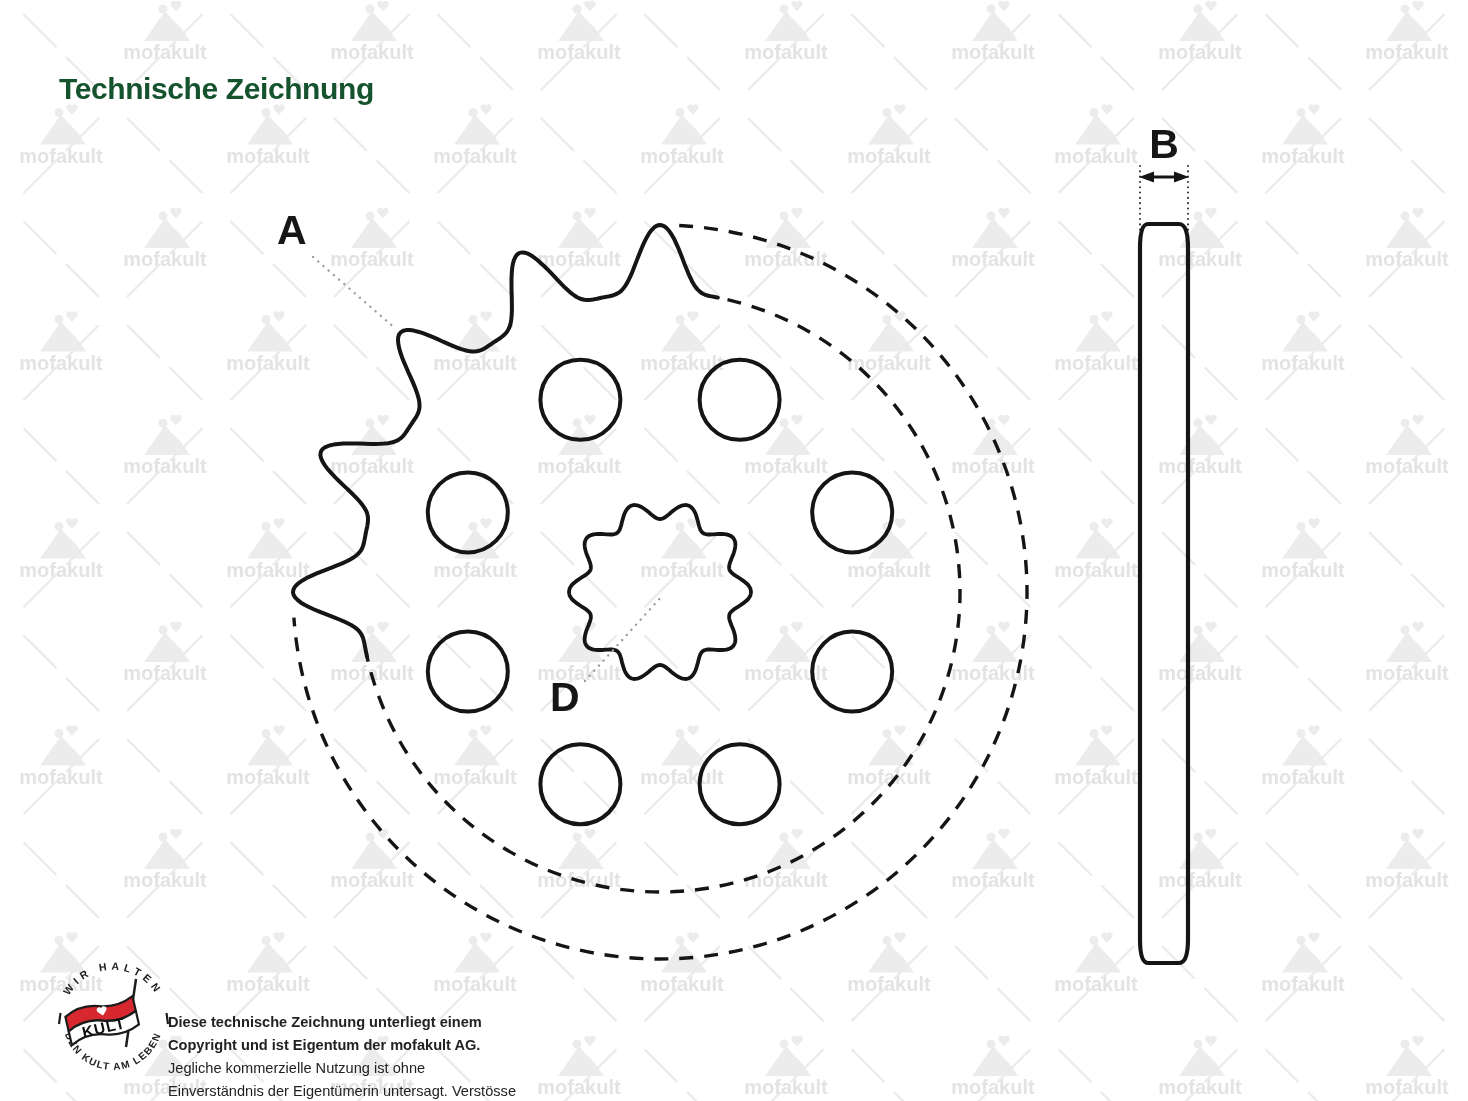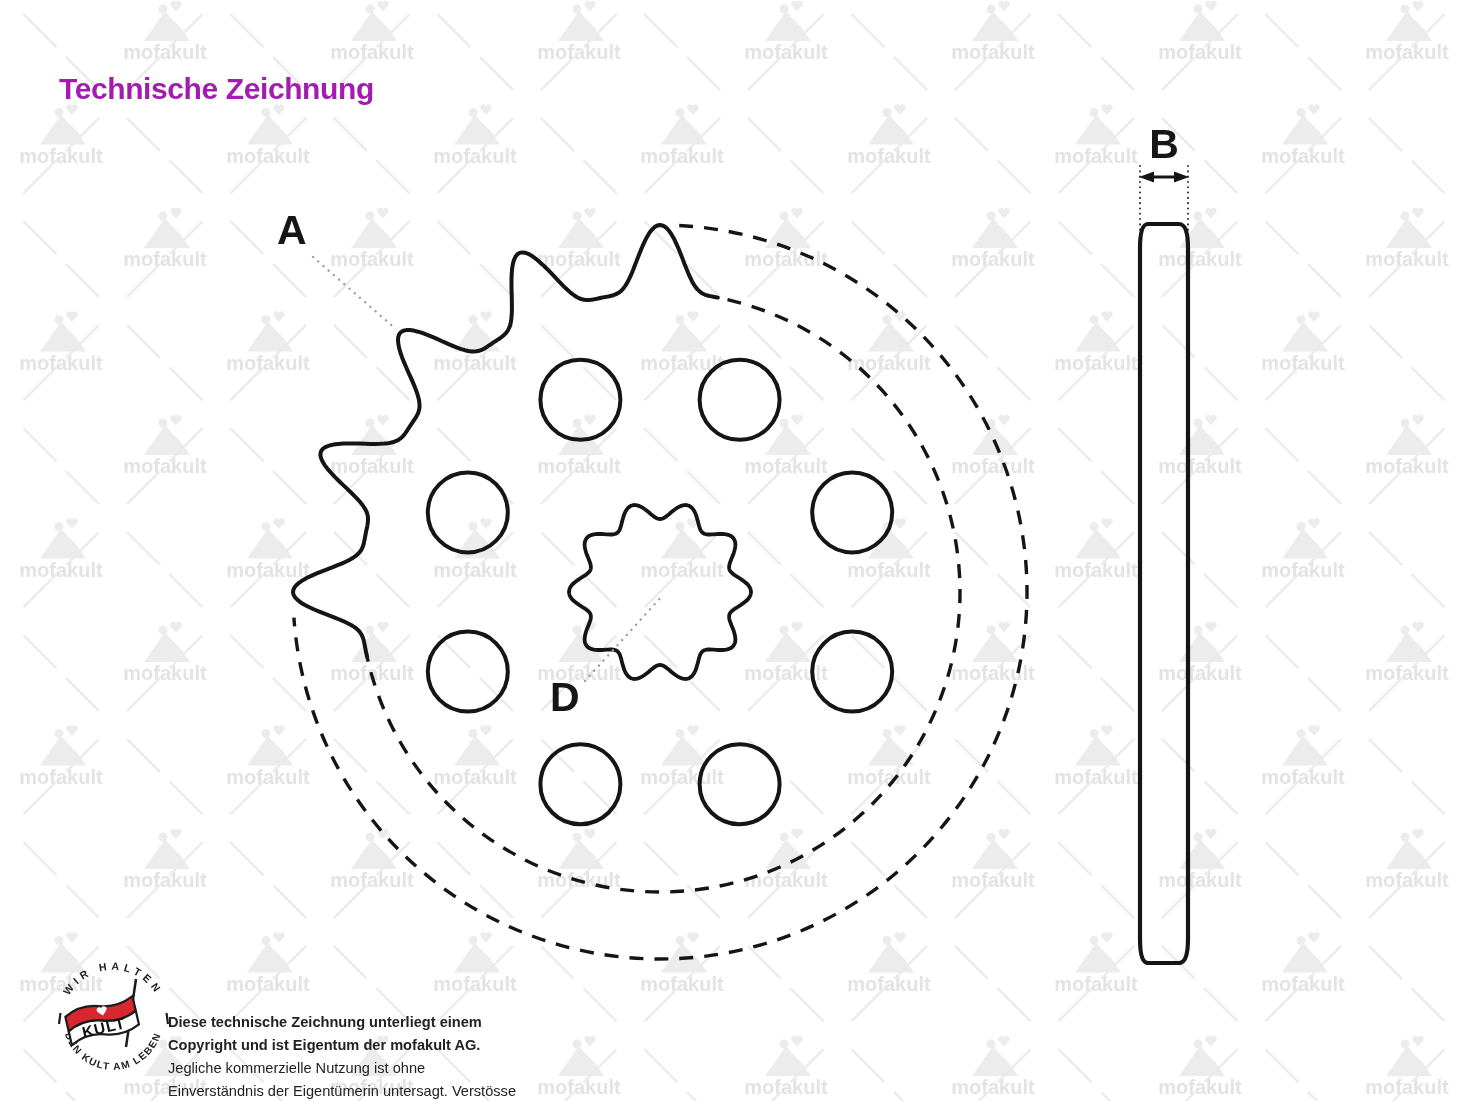"Technische Zeichnung" .page-title { color: #a21caf -> #14532d }
